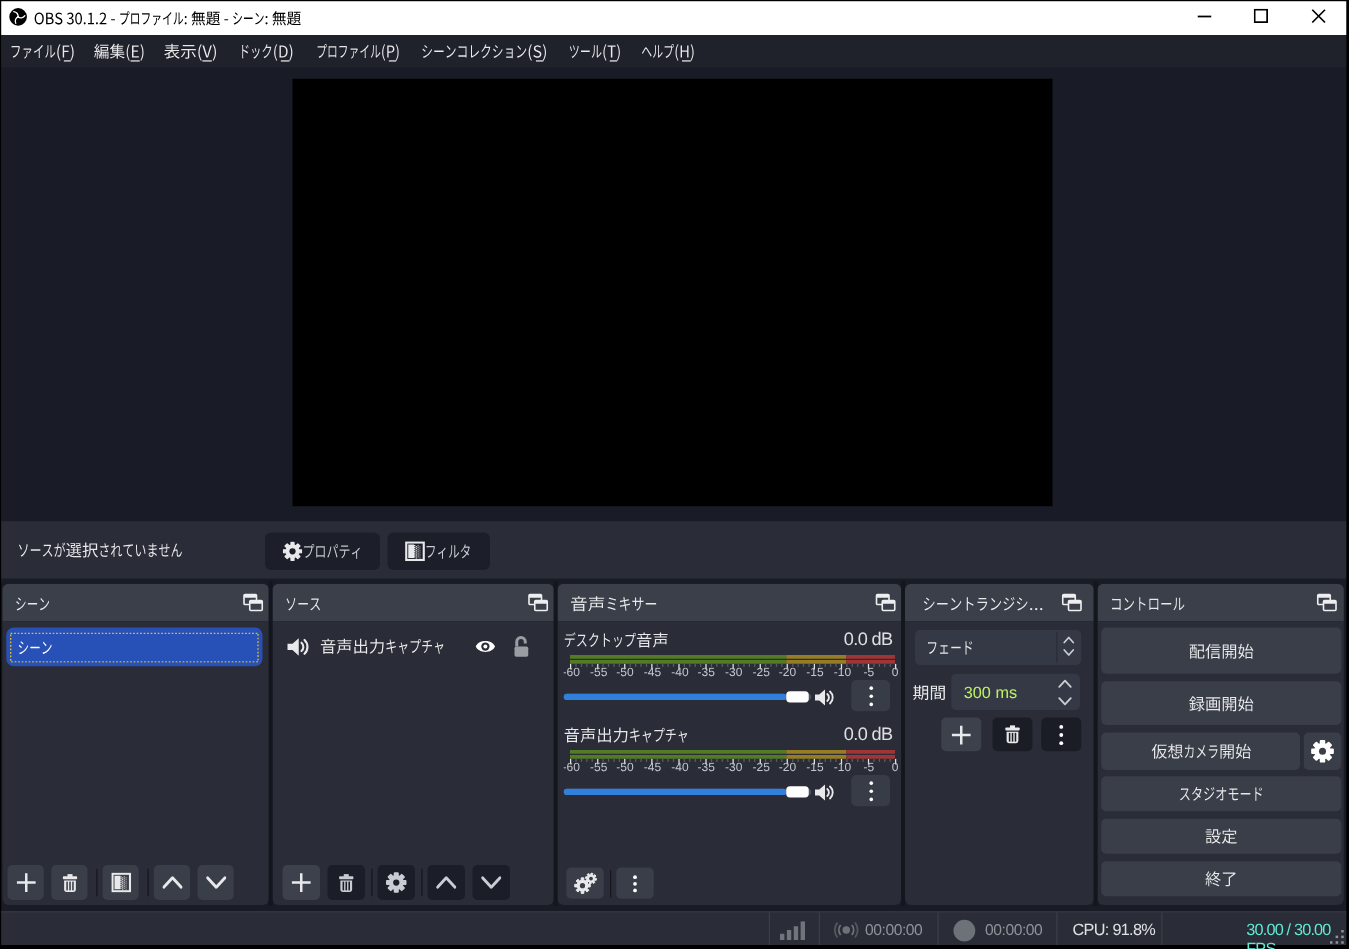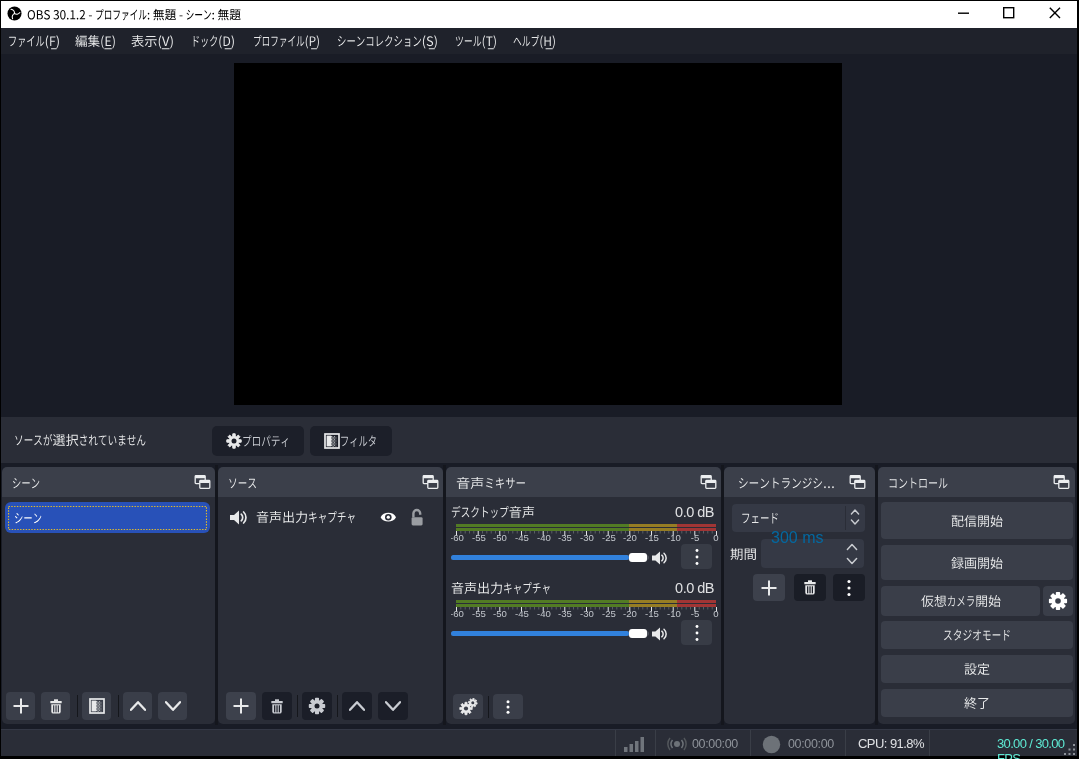"300 ms" div.abs { color: #0369a1 -> #bef264; font-size: 16px -> 13px; top: 529px -> 546px }
